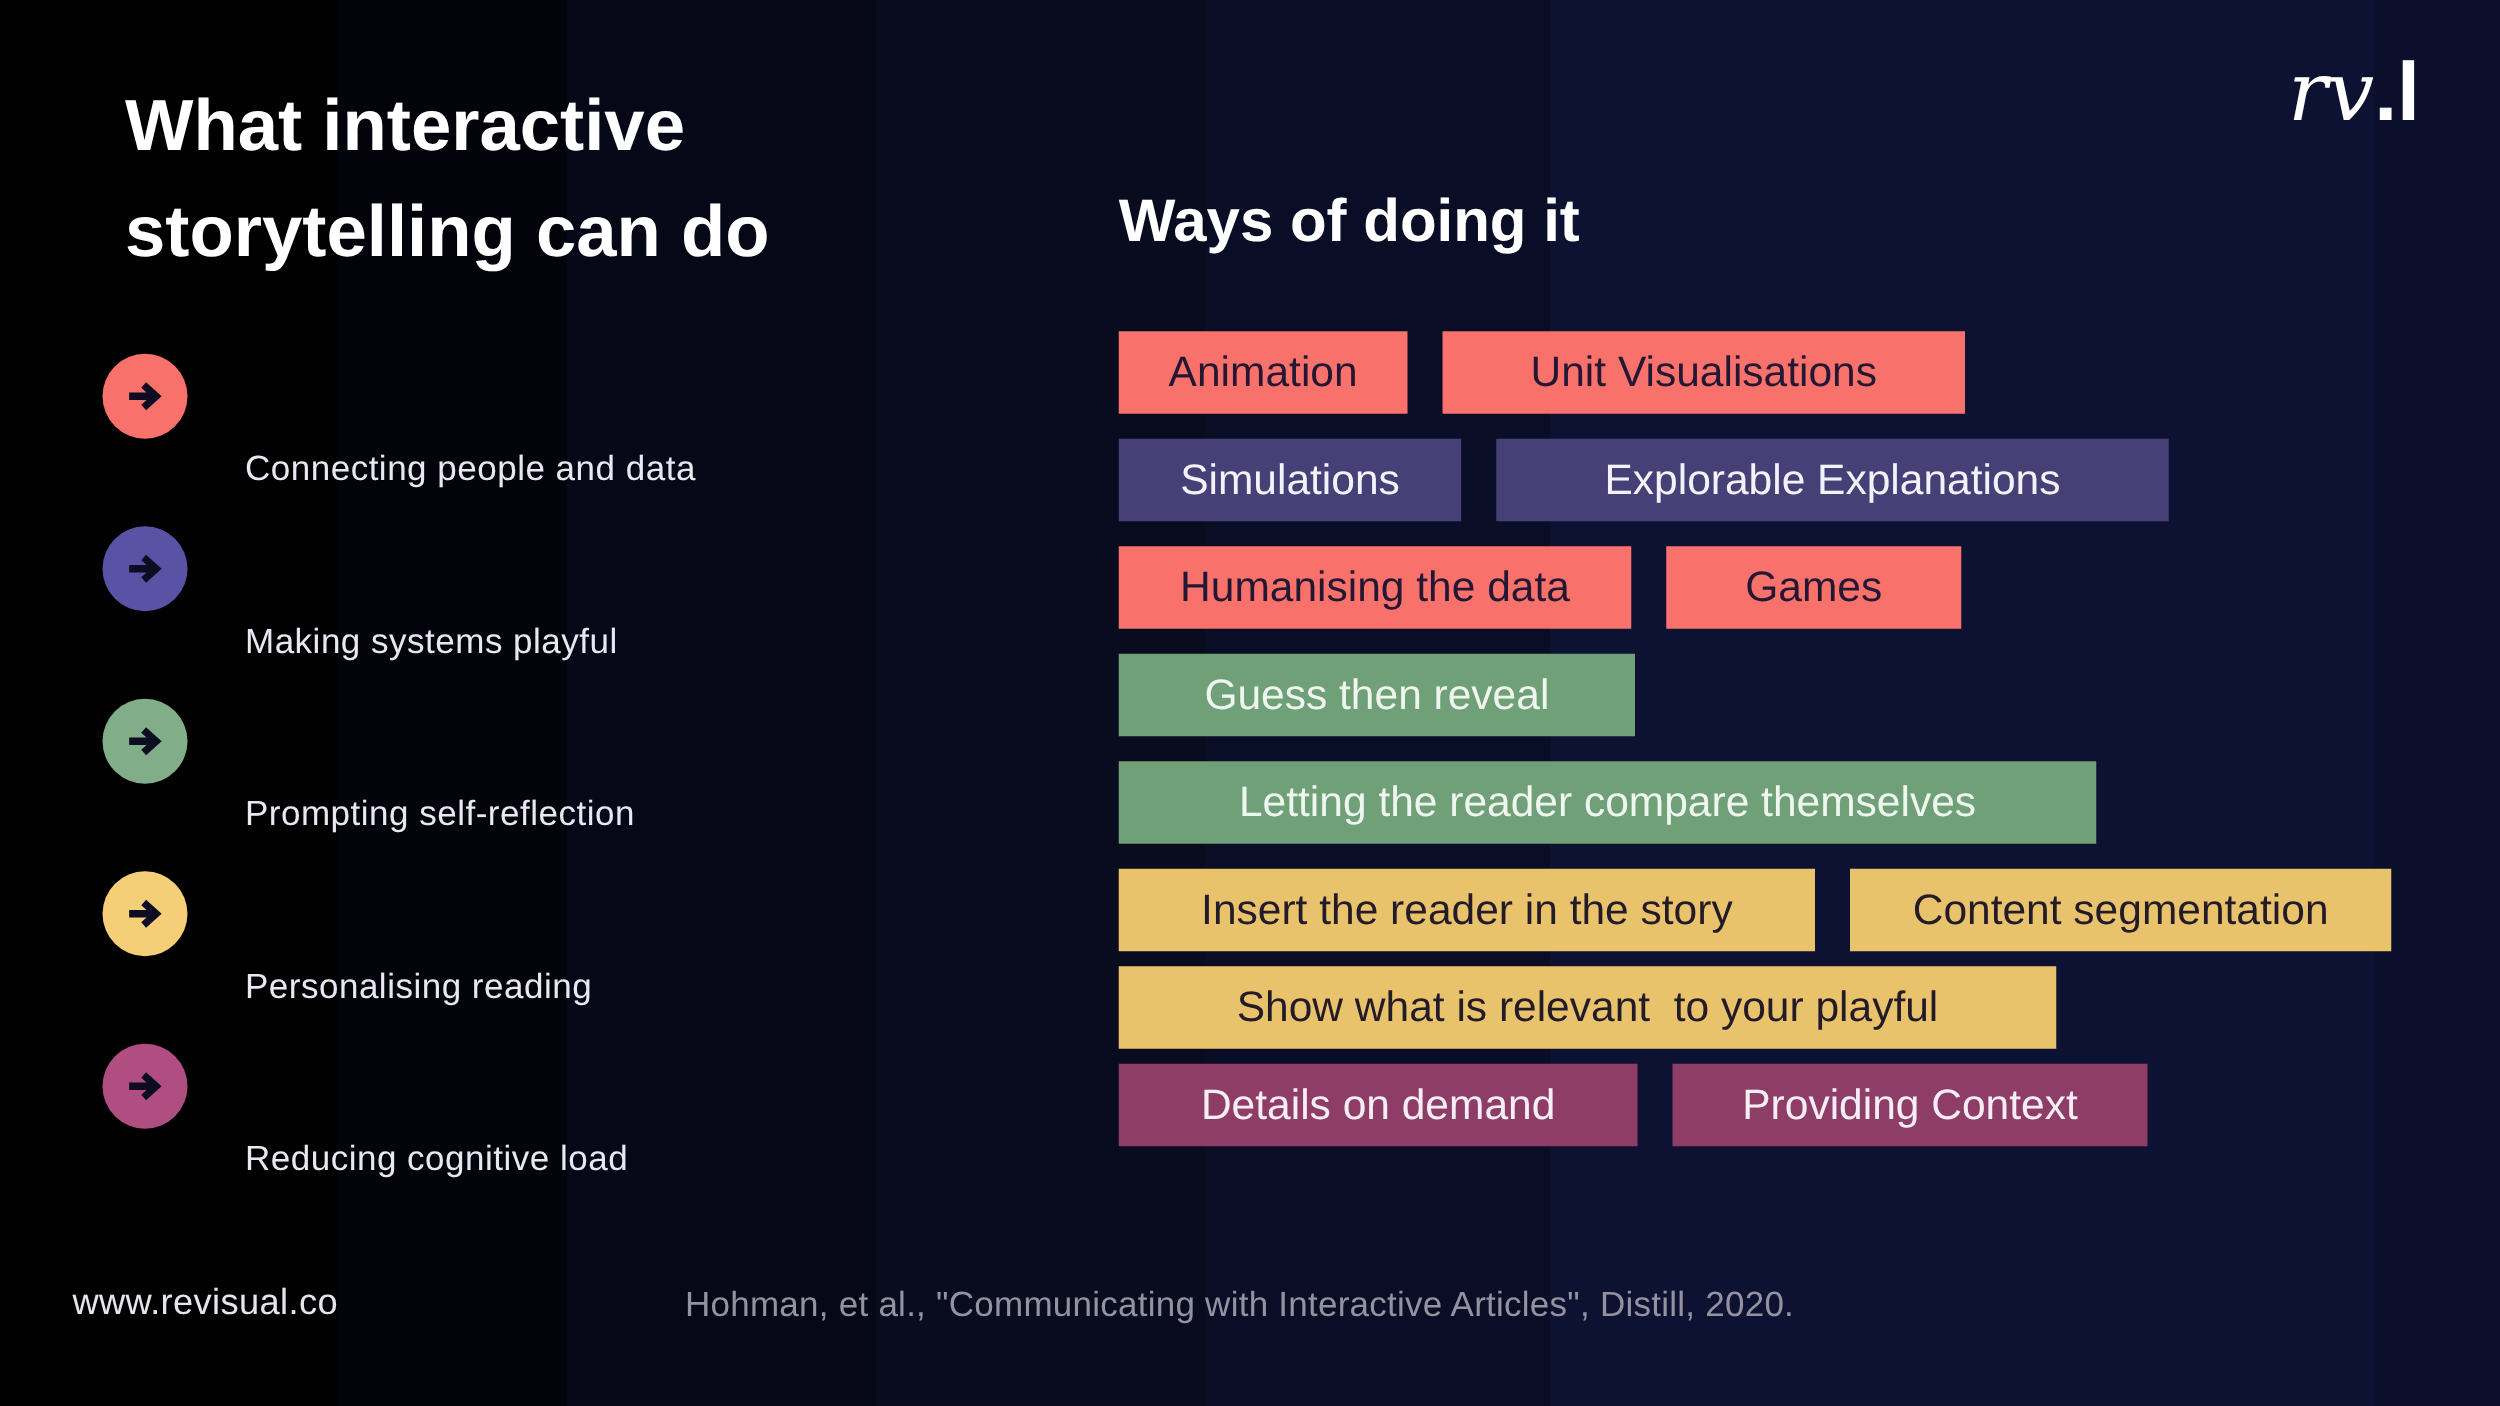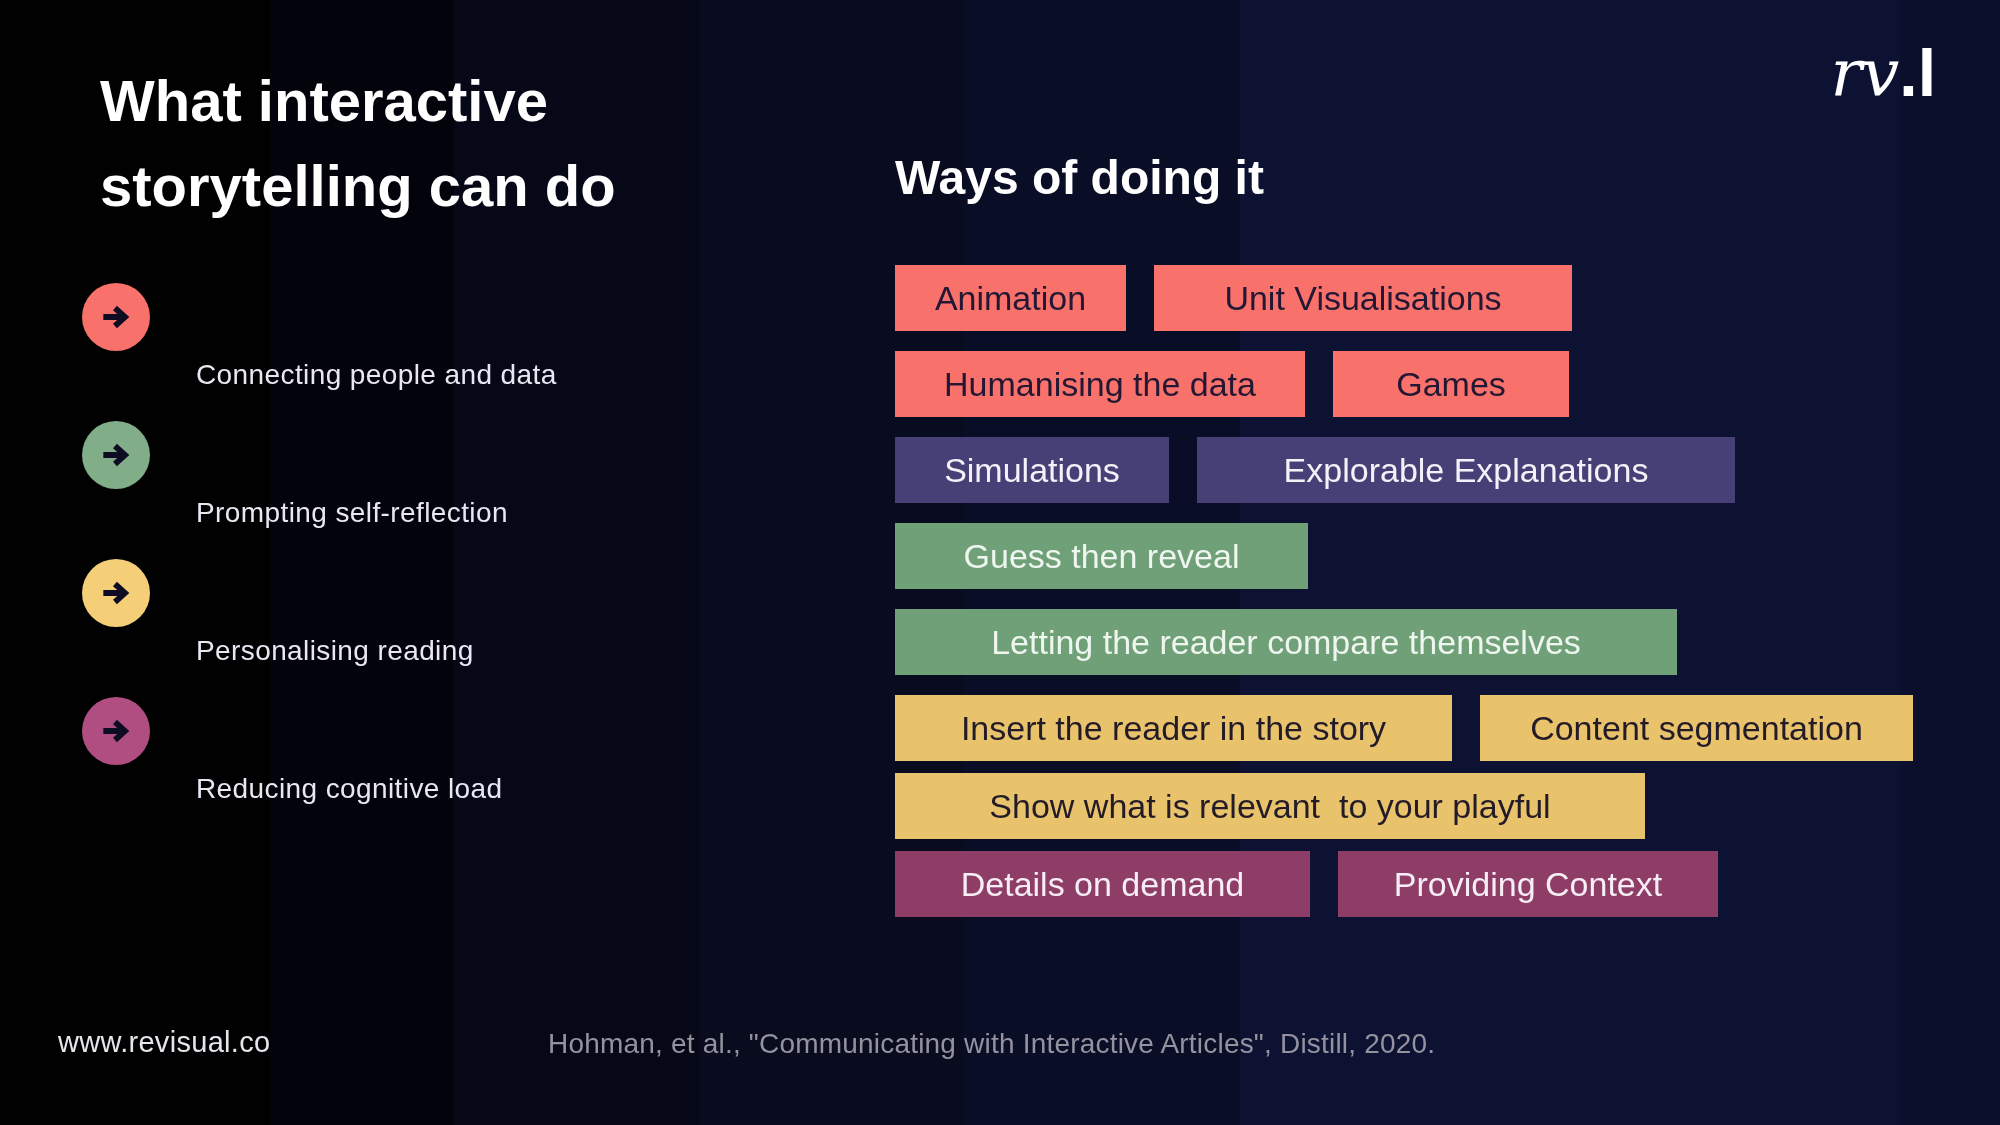"Humanising the data" div.tag-row { order: before "Simulations" -> after "Simulations" }
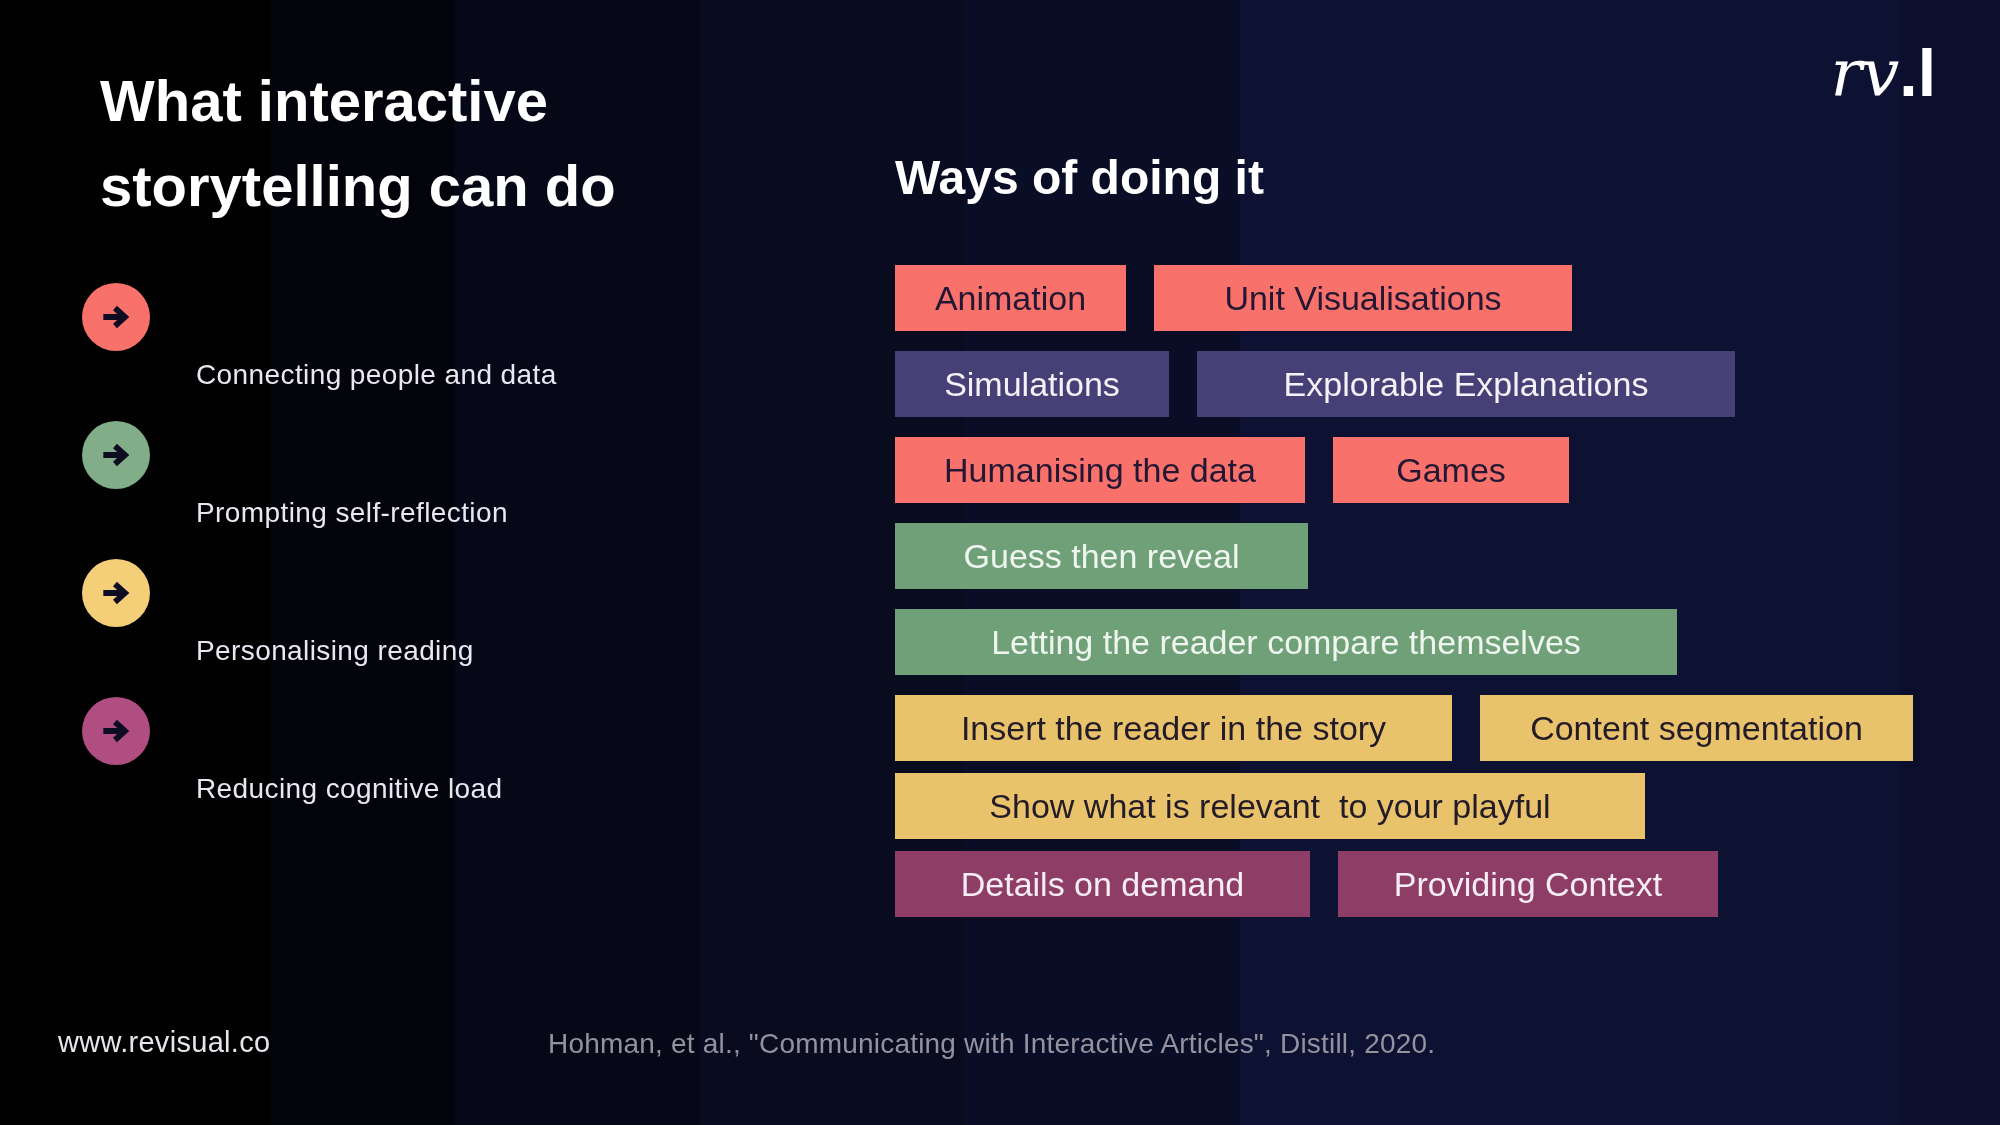"Making systems playful" div.cap-item { html: none -> <div> <span> <svg> <path></path> </svg> </span> <span>Making systems playful</span> </div> }
